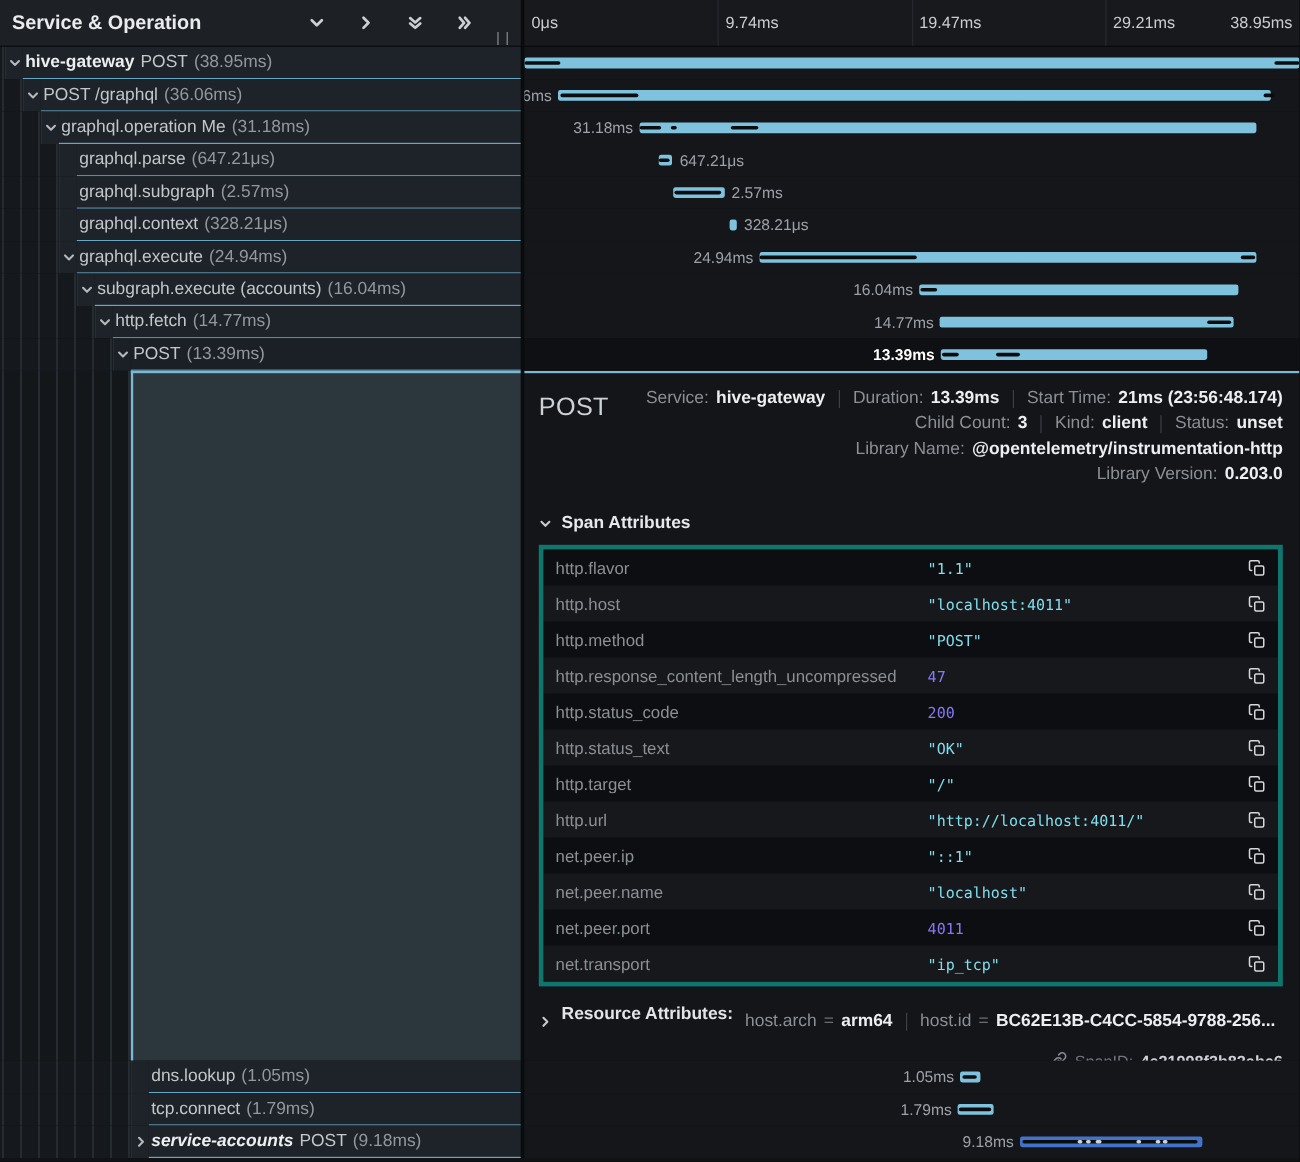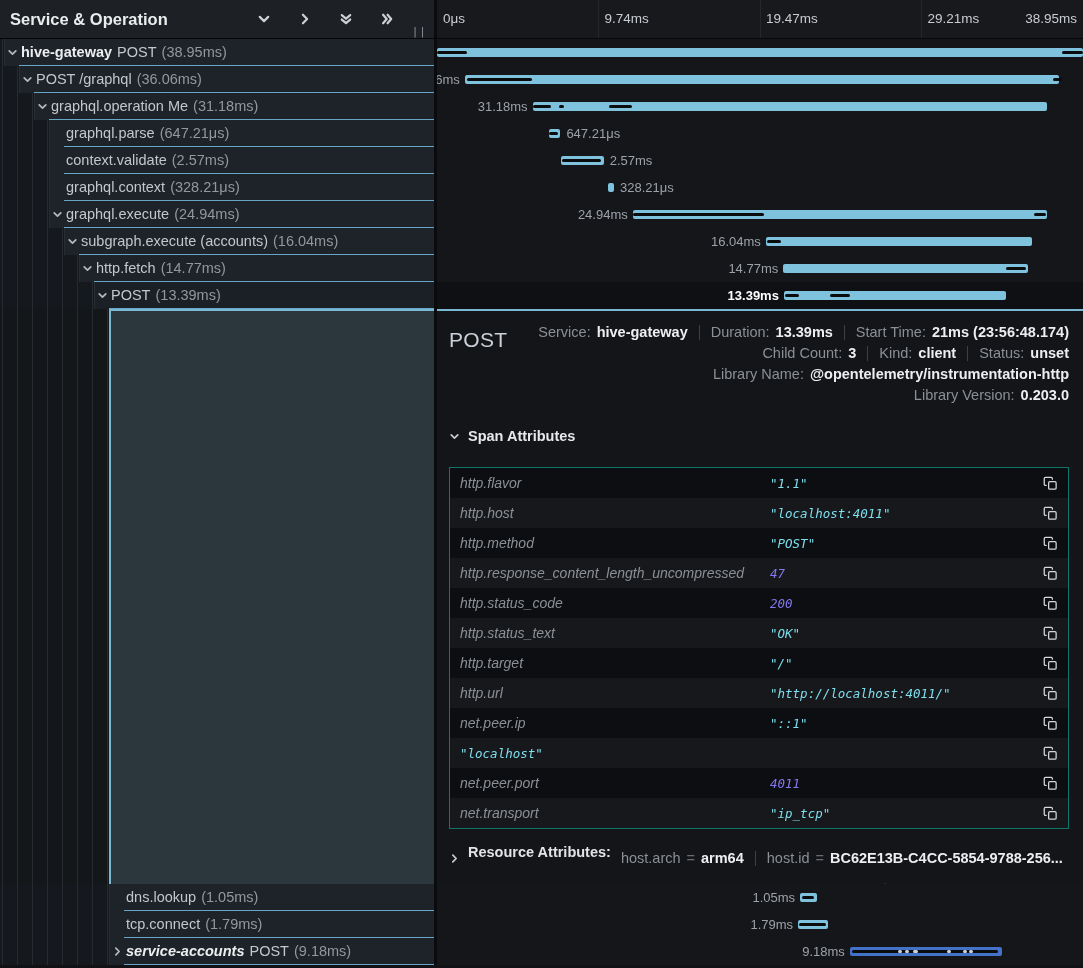"context.validate" span.op { text: context.validate -> graphql.subgraph }
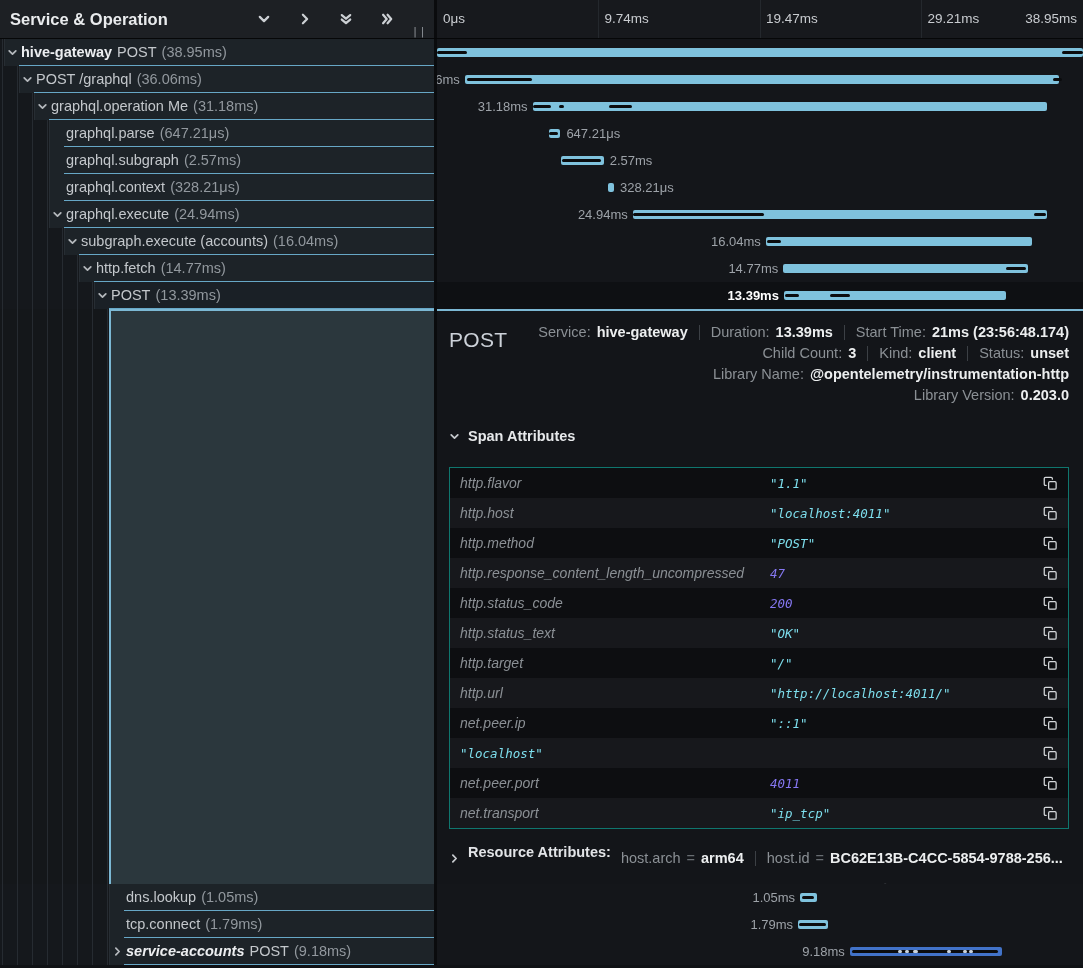"http.flavor" .attrs { border: 1px solid #0f766e -> 4px solid #0f766e; font-style: italic -> none; margin-top: 23px -> 10px }
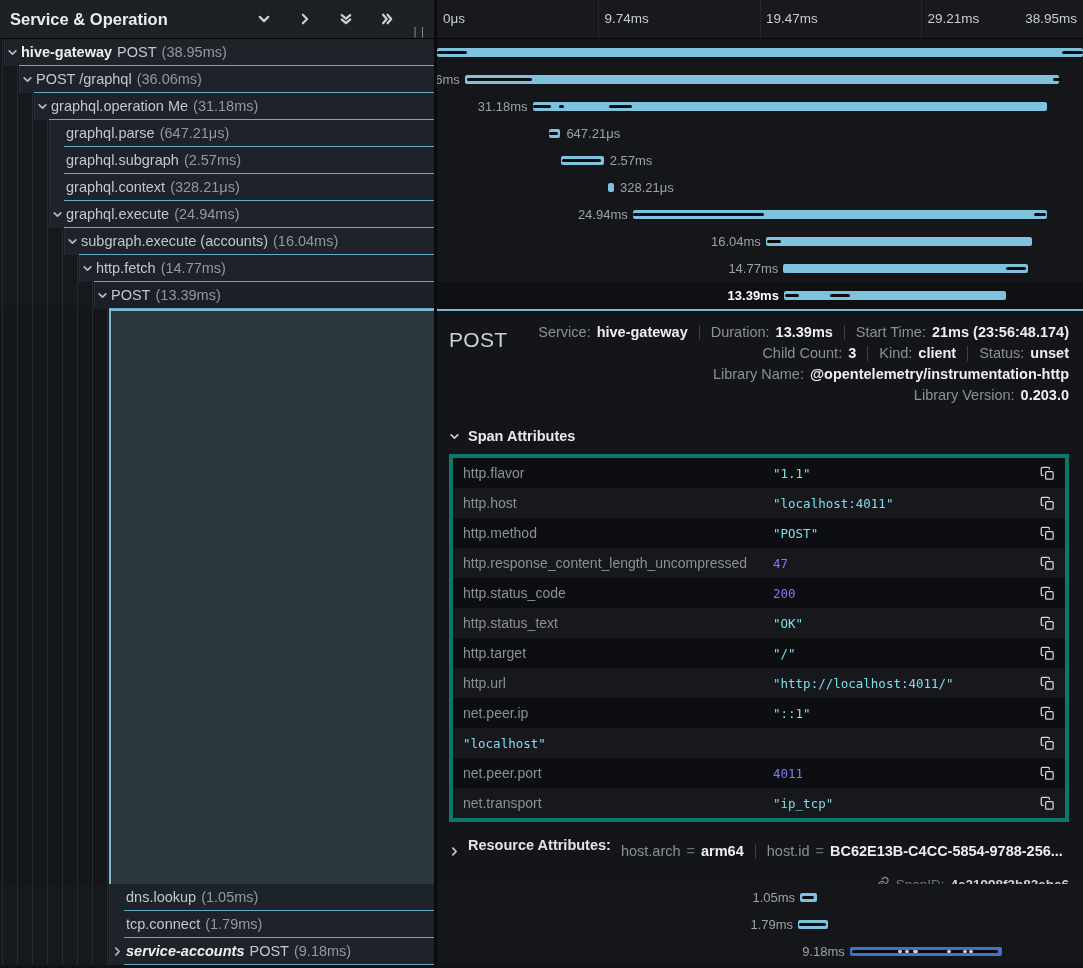"net.peer.name" span.akey { html: none -> <span>net.peer.name</span> }
